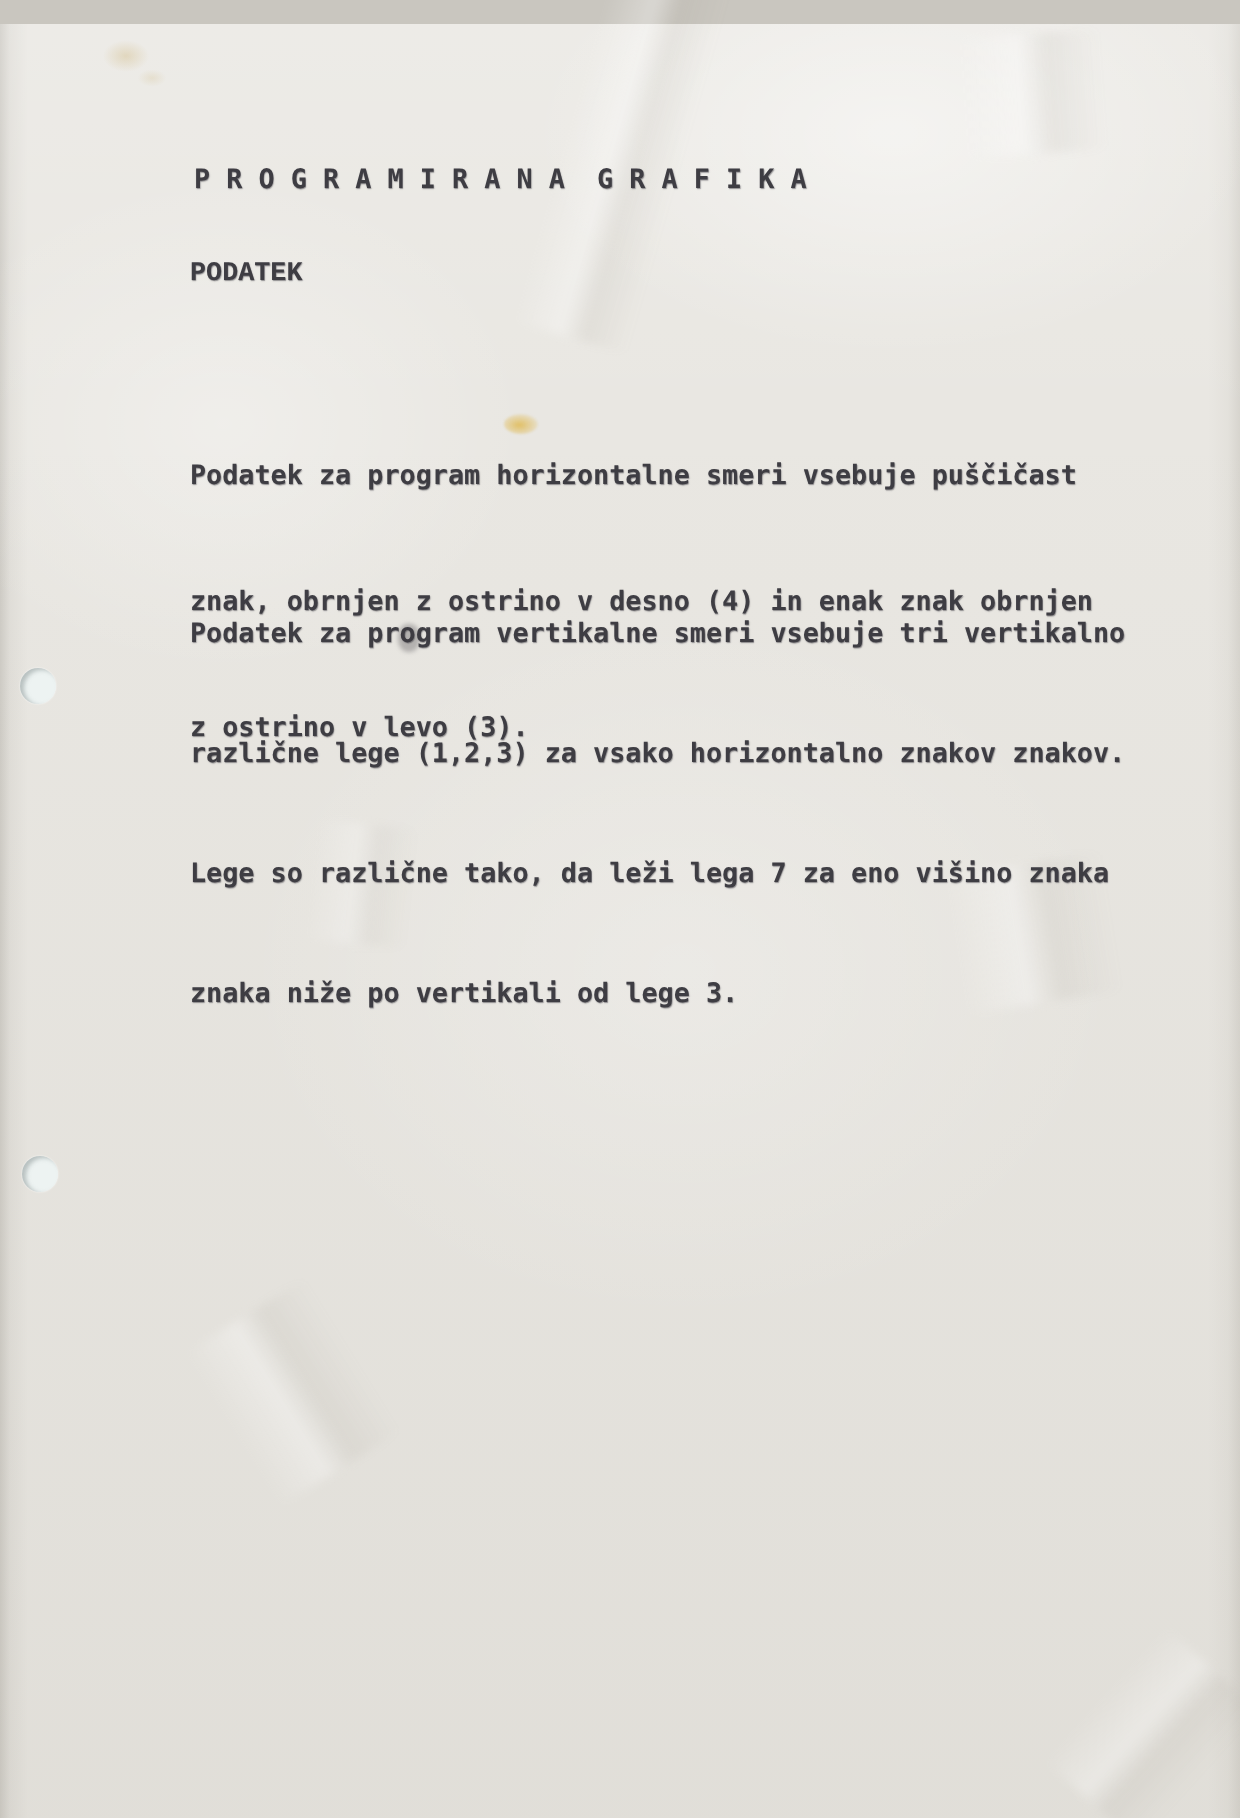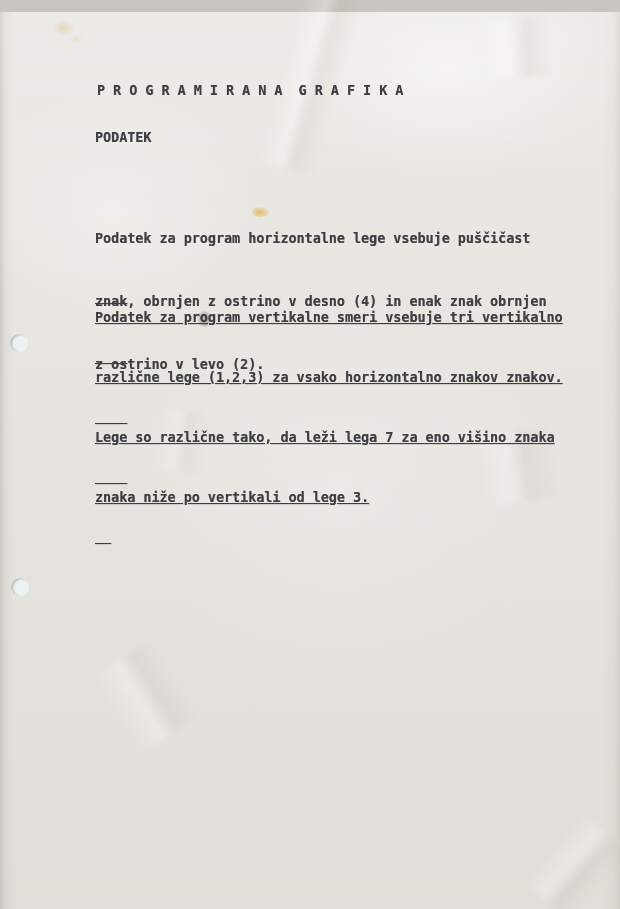"PODATEK" .doc-heading { font-family: none -> Liberation Mono, monospace }
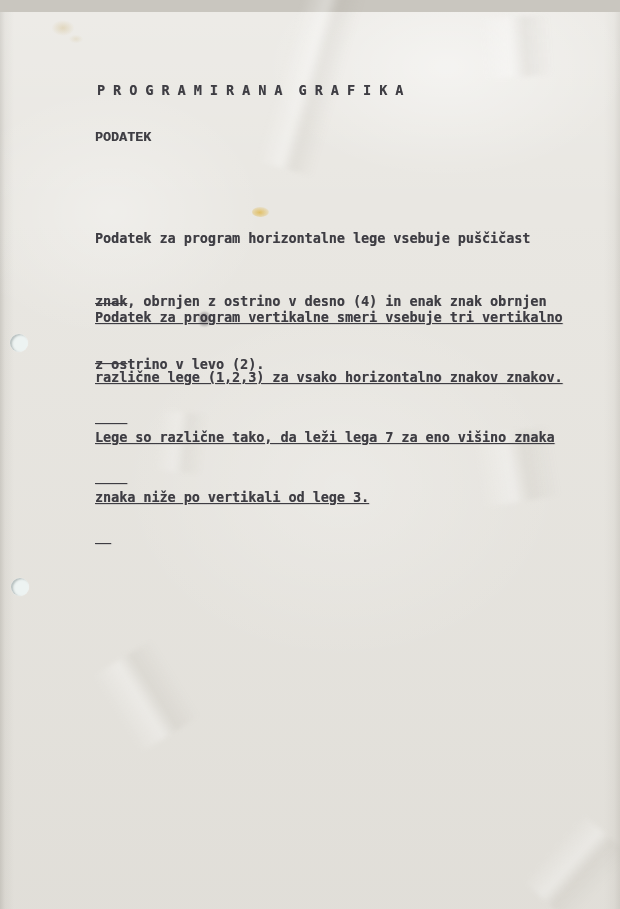"Podatek za program horizontalne lege" div { text: lege -> smeri }
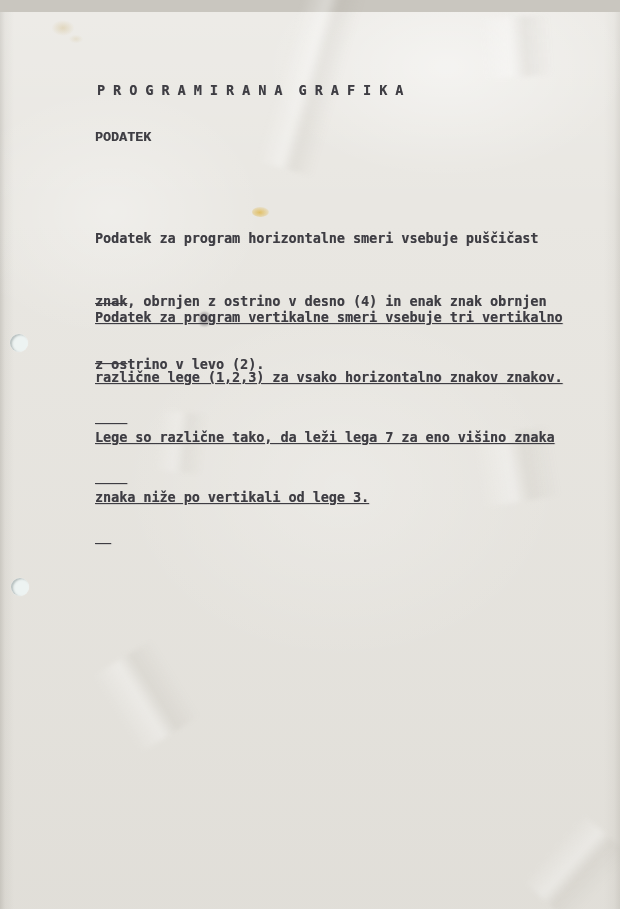"Podatek za program vertikalne smeri" .para-2 { text-decoration: underline -> none }
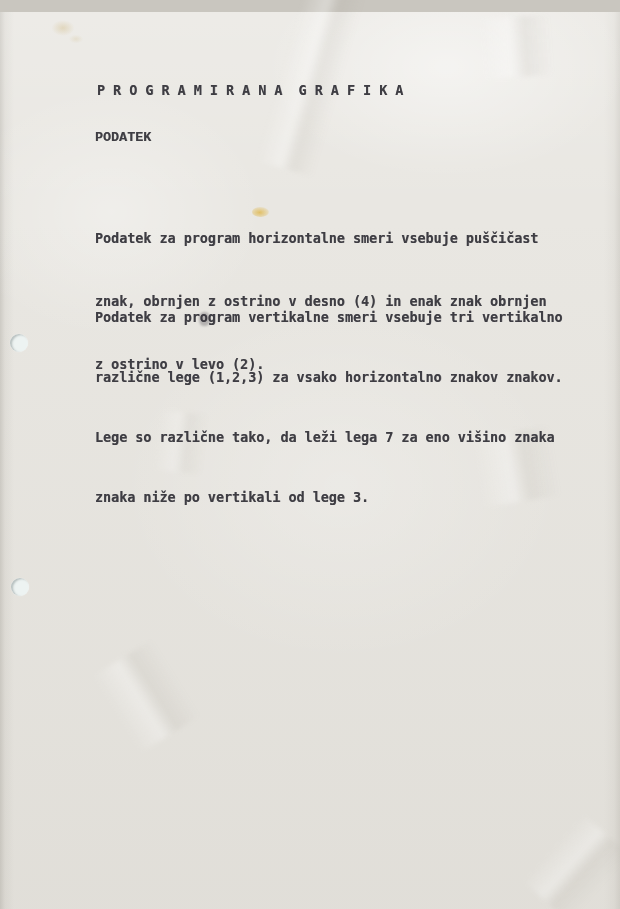"z ostrino v levo (2)." div { text: 2 -> 3 }
